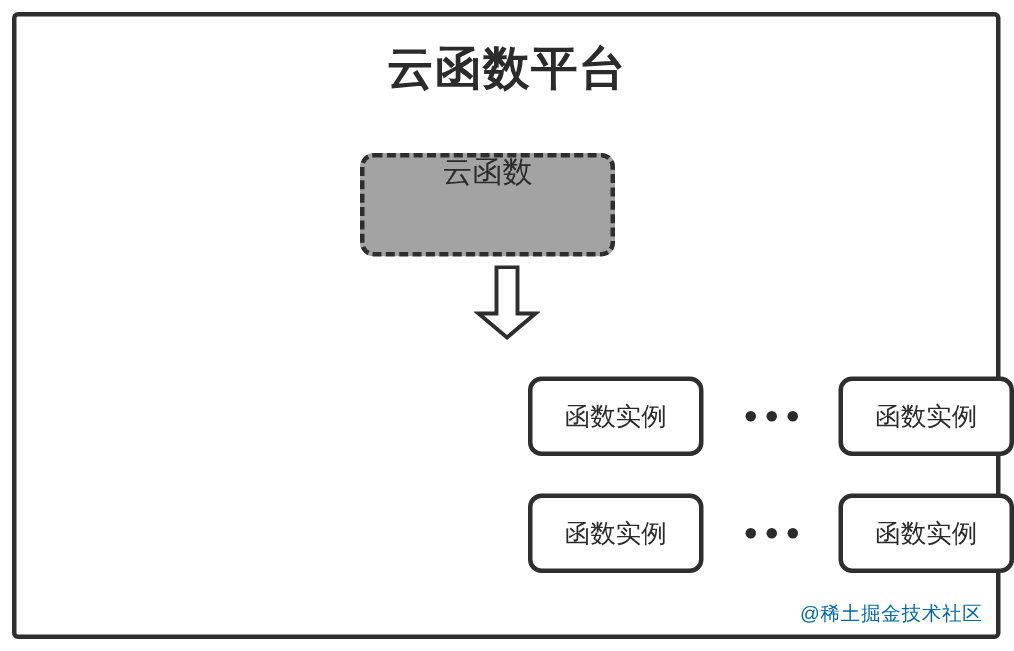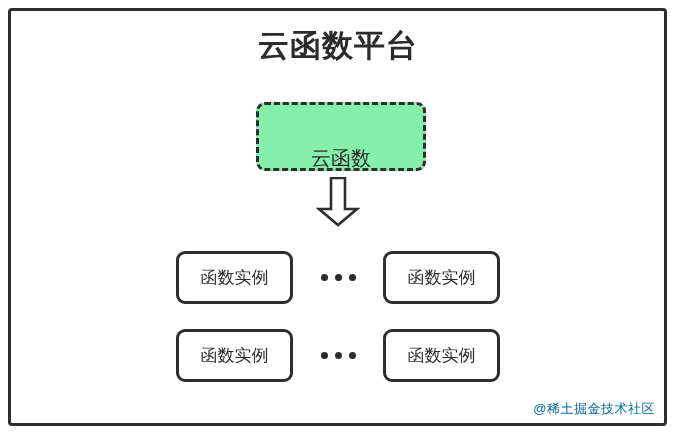"云函数" .cloud-function-box { align-items: flex-end -> flex-start; background: #86efac -> #a3a3a3; left: 256px -> 240px }
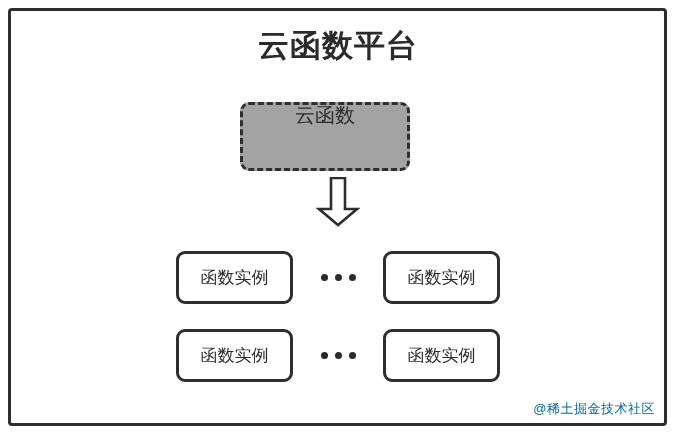"函数实例" .instance-row { justify-content: center -> flex-end }
